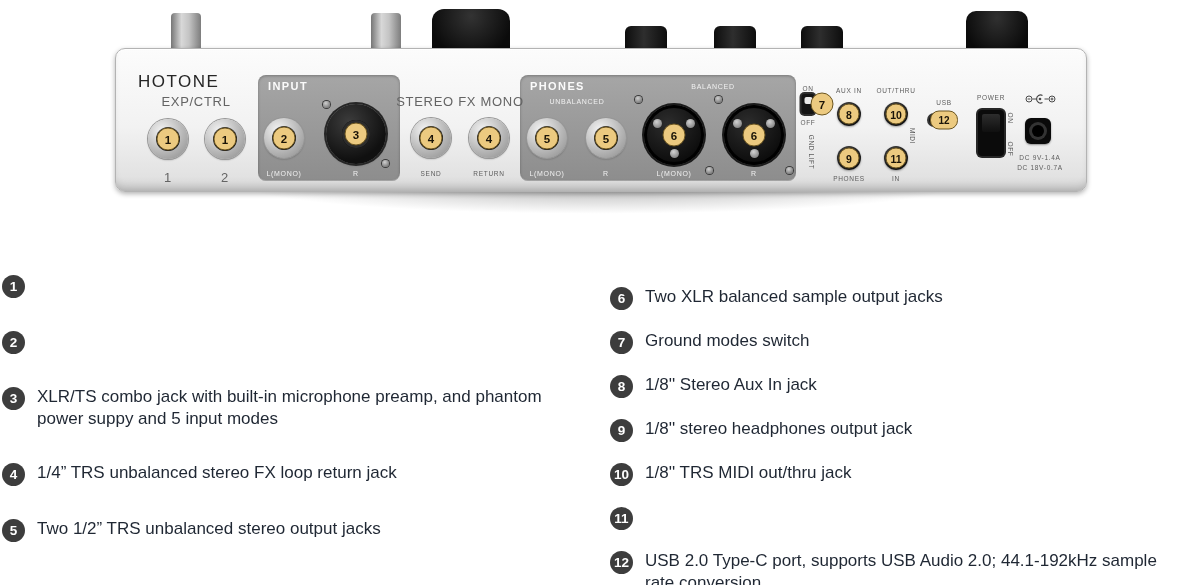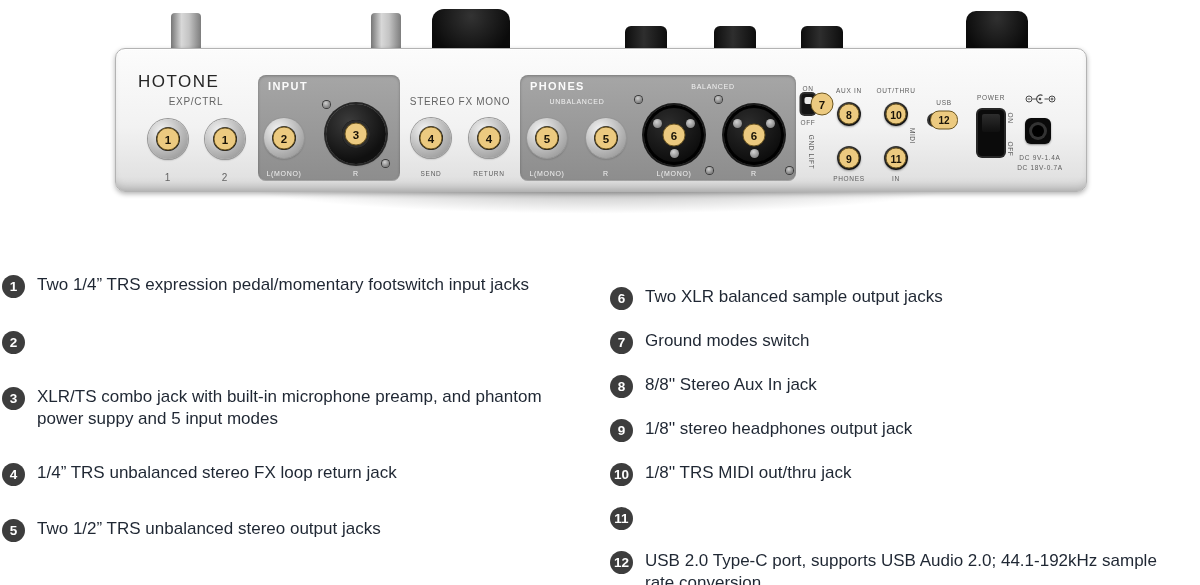"EXP/CTRL" .plabel { font-size: 10px -> 13px }
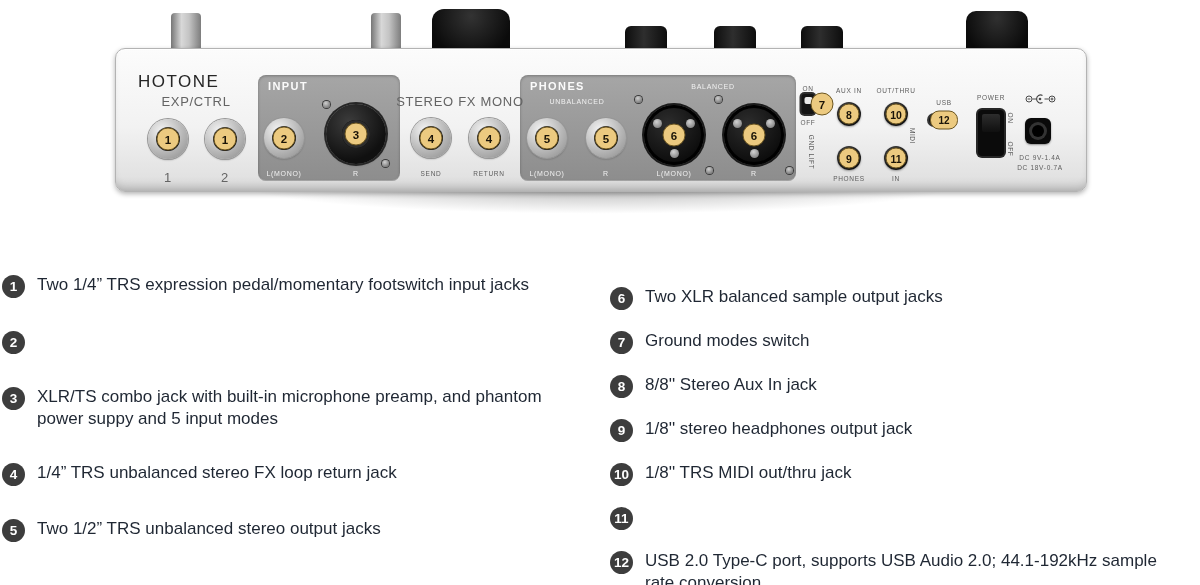"Two 1/4” TRS expression pedal/momentary" div.ltext { html: <div>Two 1/4” TRS expression pedal/momentary footswitch input jacks</div> -> none }
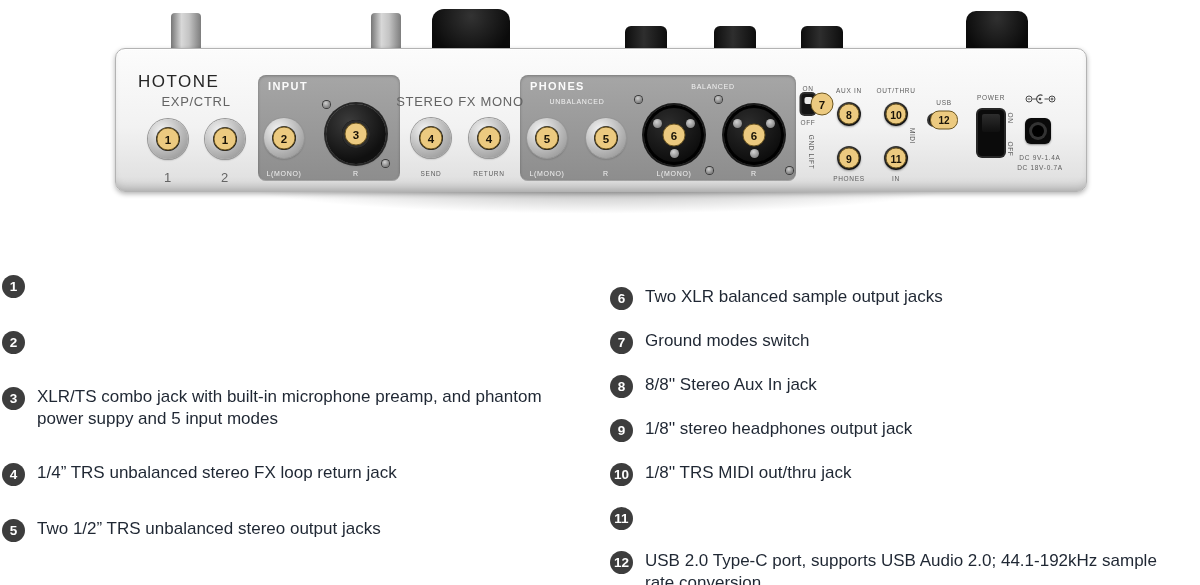"8/8'' Stereo Aux In jack" div.ltext { text: 8/8'' -> 1/8'' }
